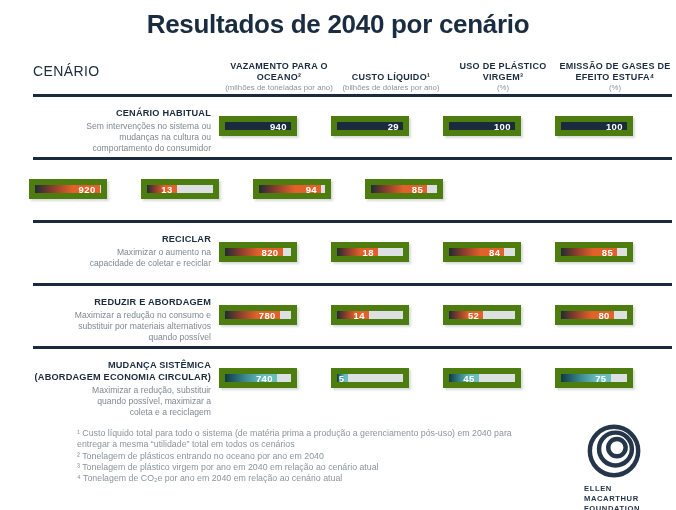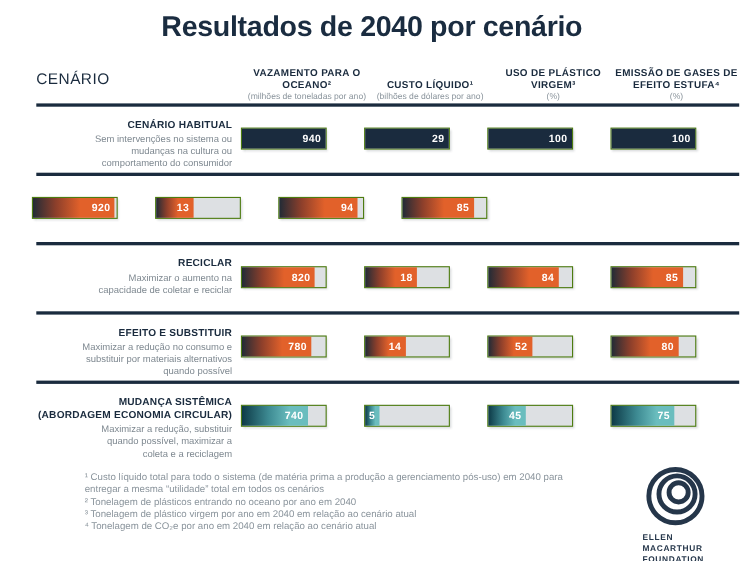"940" .bar-track { border: 1px solid #4d7c0f -> 6px solid #4d7c0f }
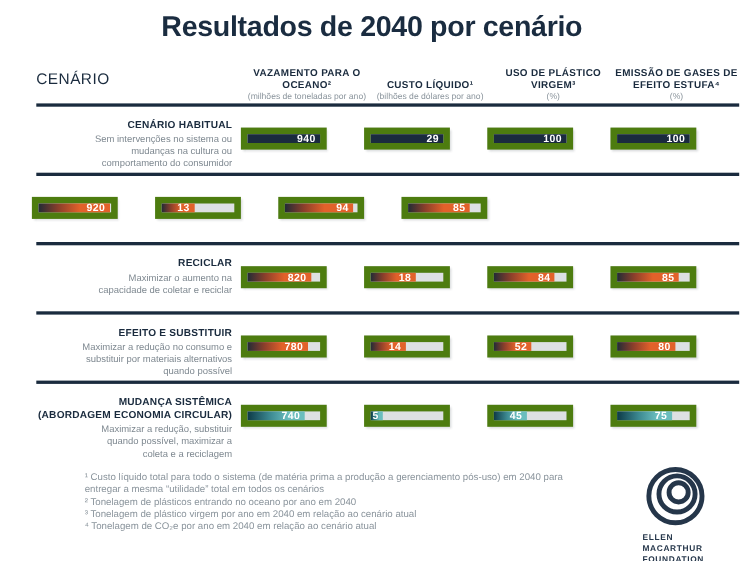"EFEITO E SUBSTITUIR" div.row-name { text: EFEITO E SUBSTITUIR -> REDUZIR E ABORDAGEM }
